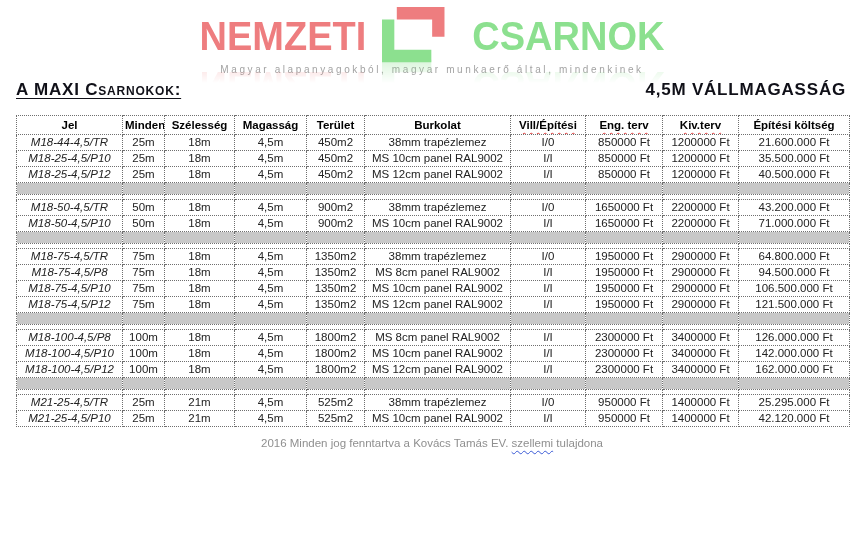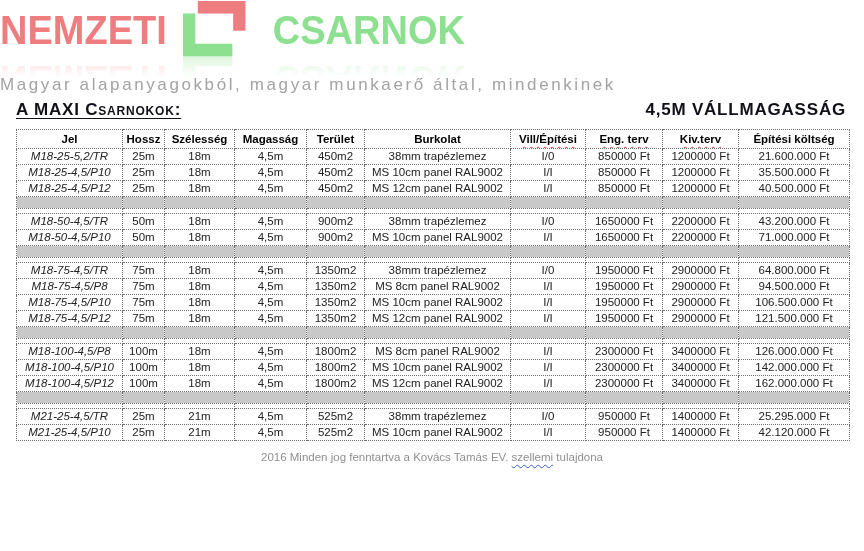"NEMZETI" .logo-area { padding-top: 2px -> 8px; text-align: none -> center }
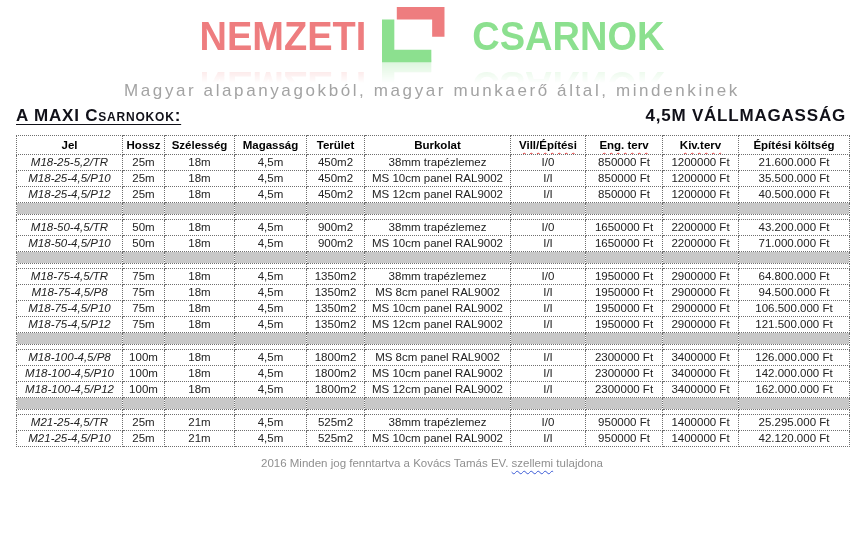"Magyar alapanyagokból, magyar munkaerő" .tagline { font-size: 17px -> 10px; margin-top: 17px -> none }
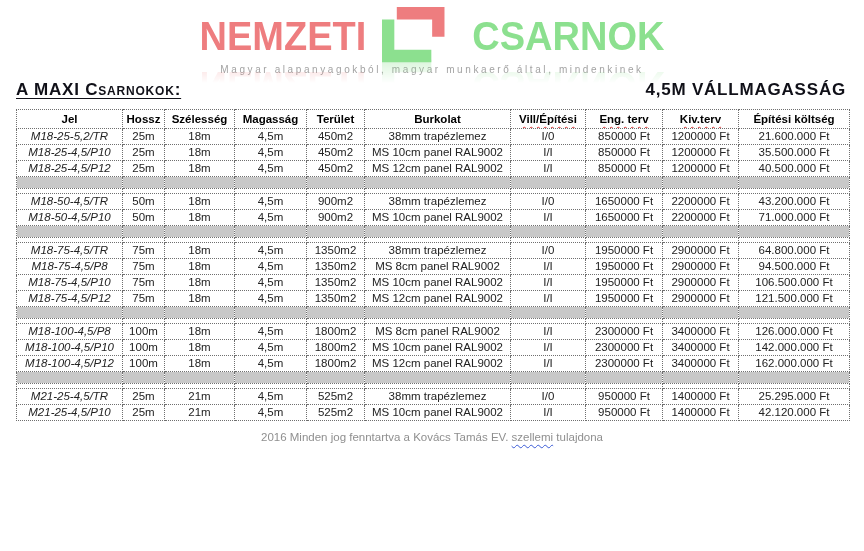"A MAXI Csarnokok:" .titles { margin: 5px 18px 9px 16px -> 5px 18px 15px 16px }
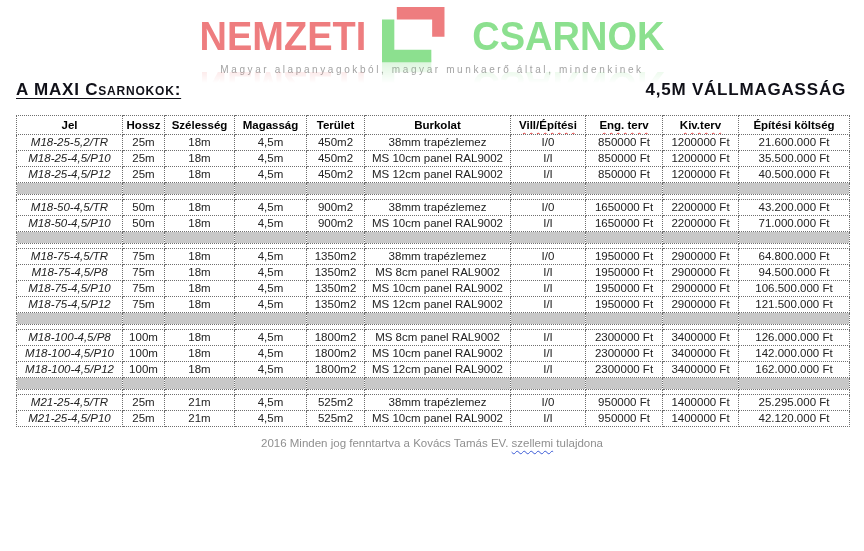"Hossz" th { text: Hossz -> Minden }
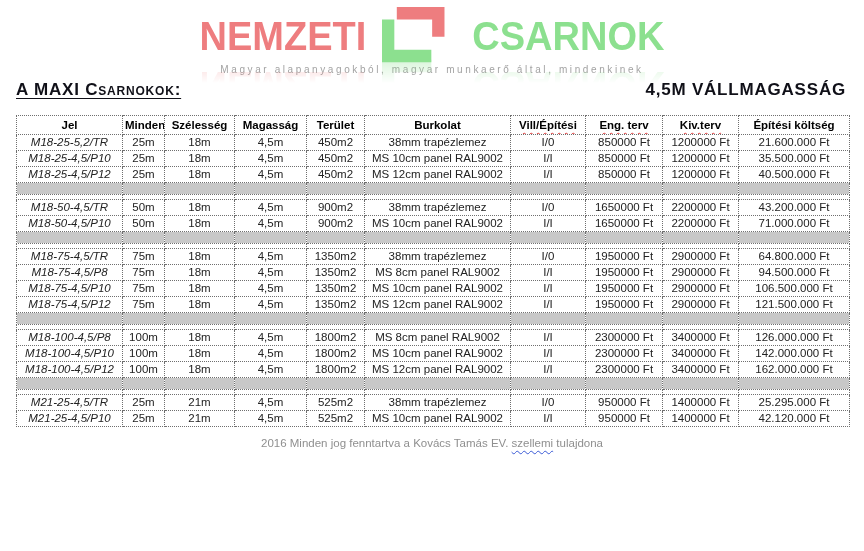"M18-25-5,2/TR" td.jel { text: M18-25-5,2/TR -> M18-44-4,5/TR }
